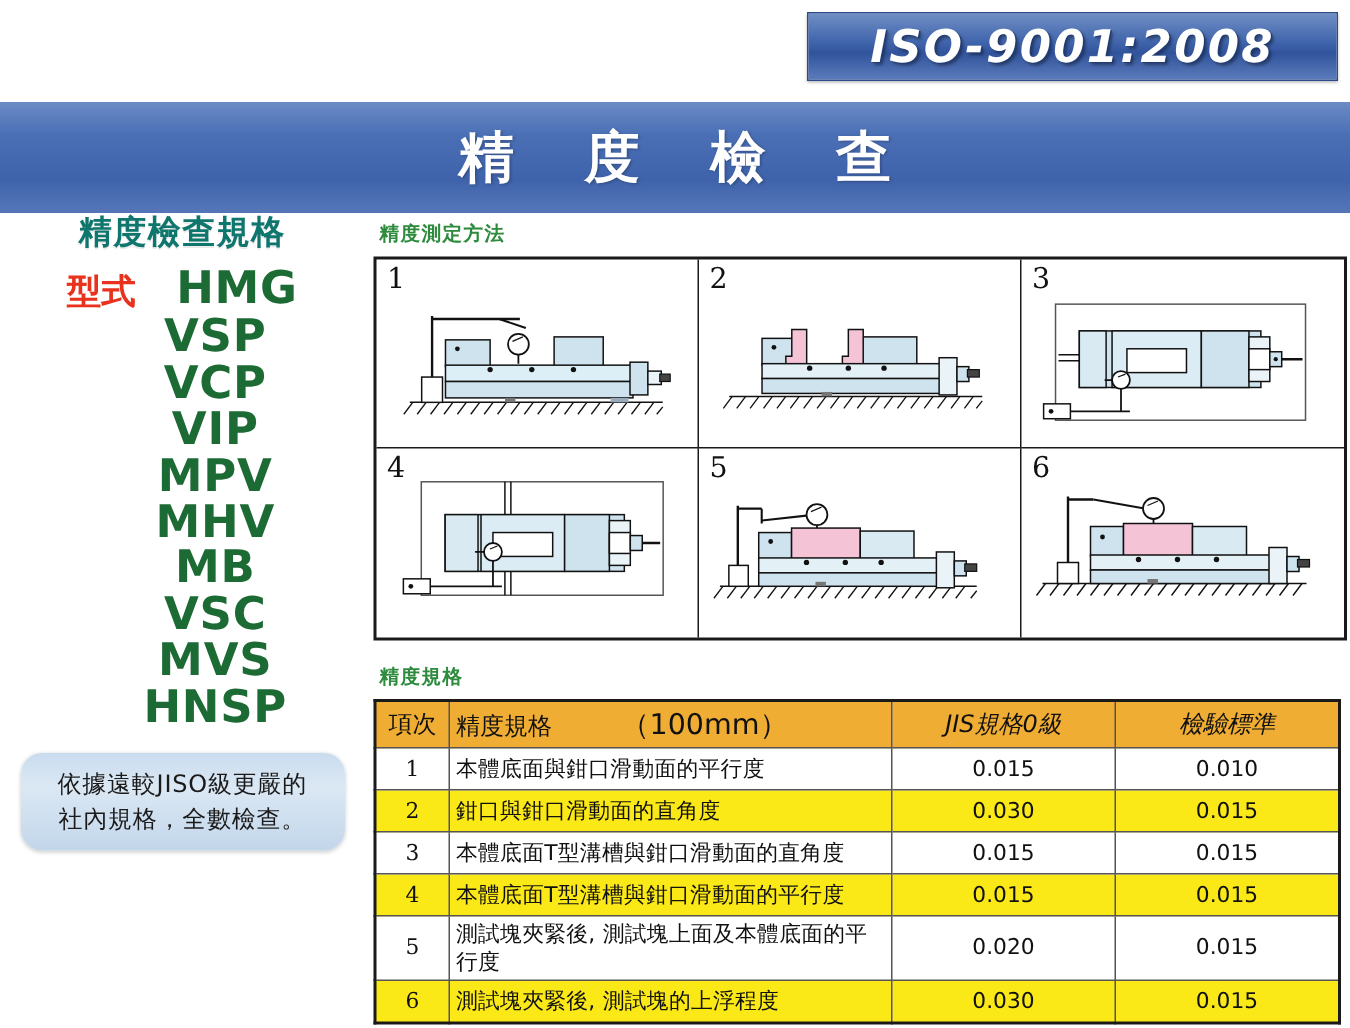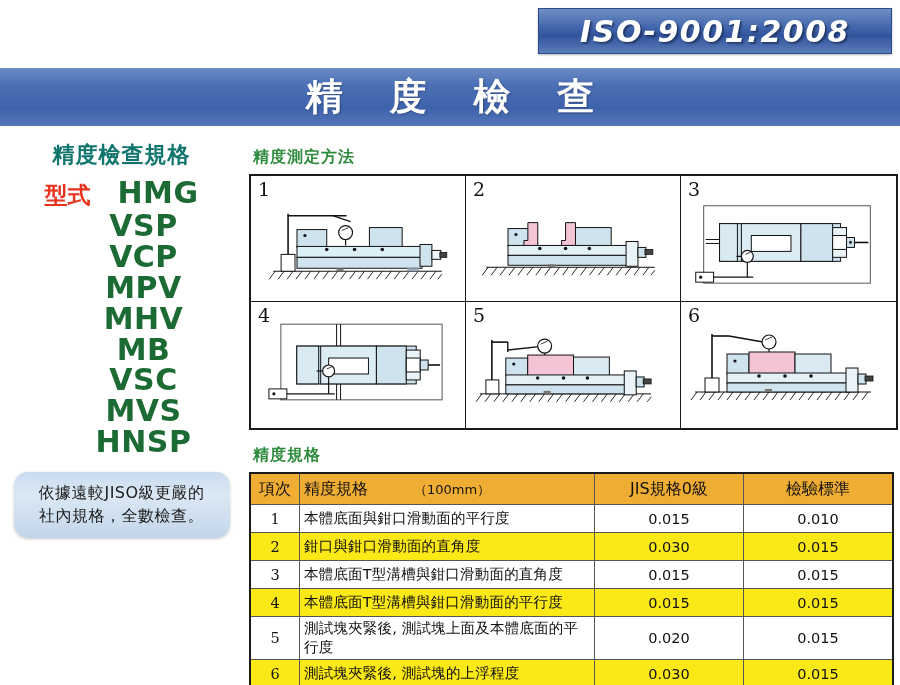"精 度 檢 查" .title-band { height: 58px -> 74px }
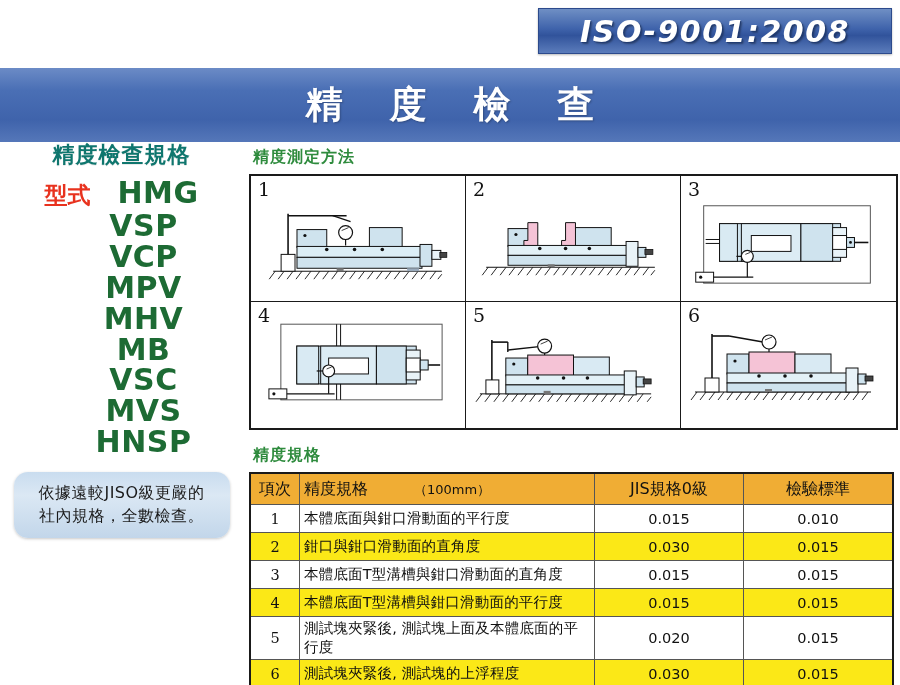"精度測定方法" .sec-head { font-size: 16px -> 13px }
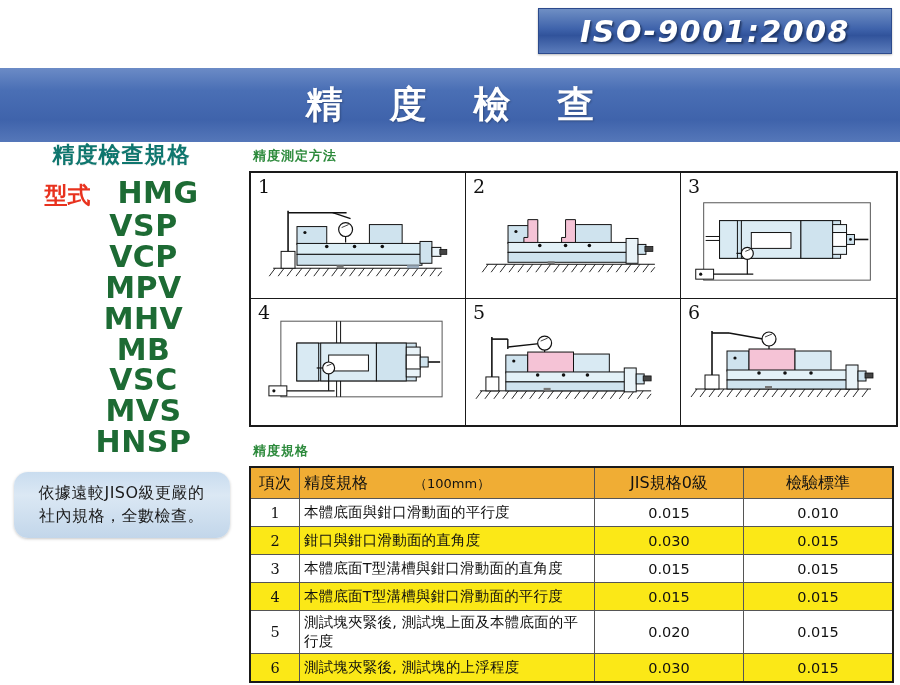"VIP" div.model { html: none -> <div>VIP</div> }
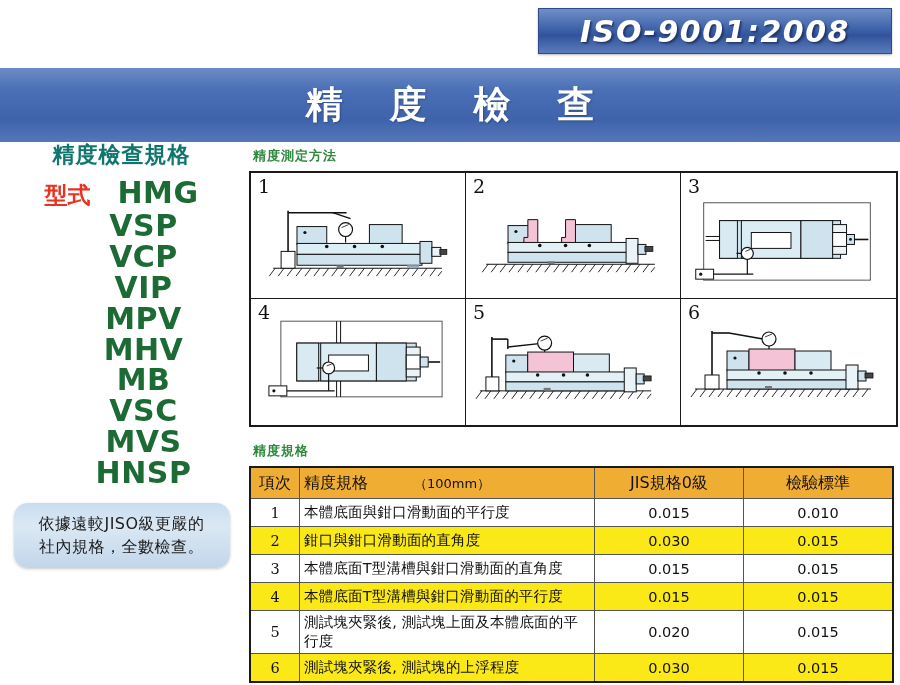"（100mm）" .hdr-unit { font-size: 13px -> 19px }
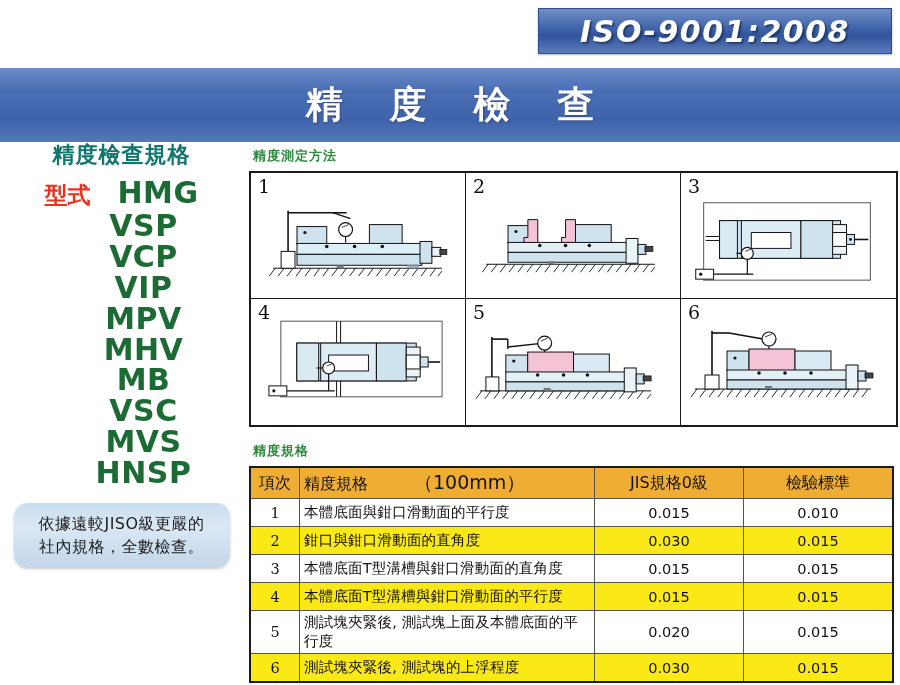"JIS規格0級" th.c-jis,th.c-std { font-style: none -> italic }
